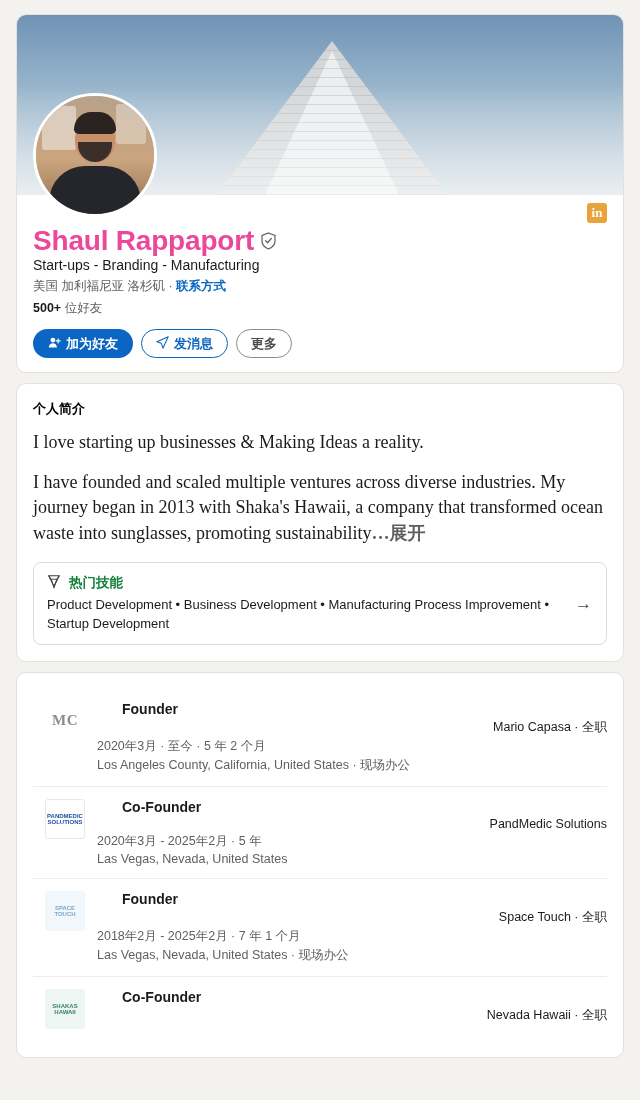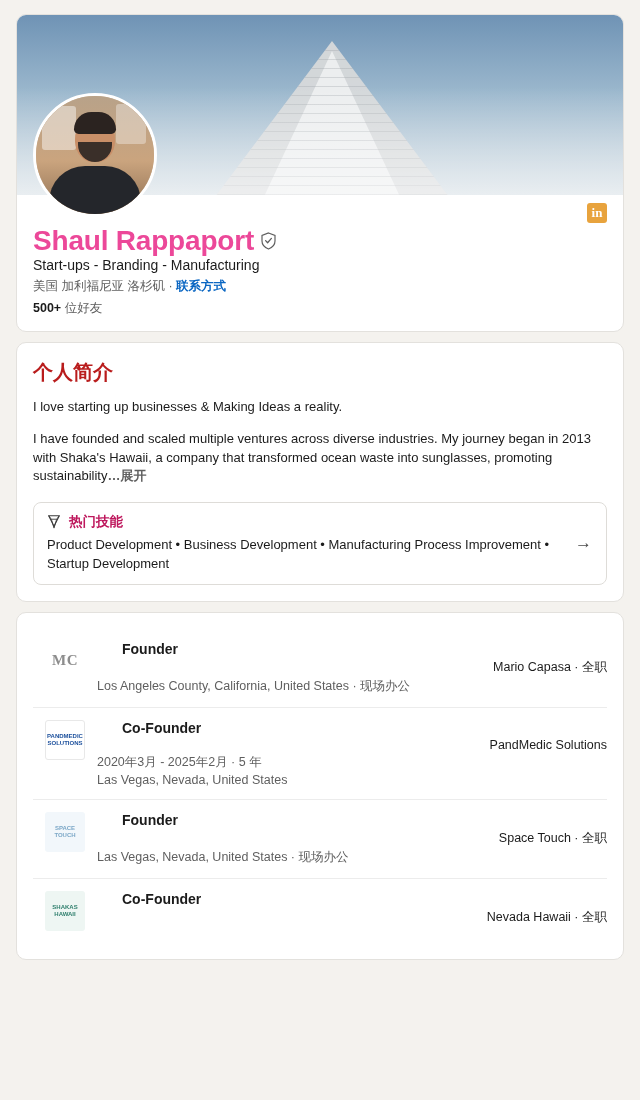"加为好友" div.btn-row { html: none -> <div> <div> <span> <svg> <circle></circle> <path></path> <path></path> </svg> </span> <span>加为好友</span> </div> <div> <span> <svg> <path></path> </svg> </span> <span>发消息</span> </div> <div> <span>更多</span> </div> </div> }
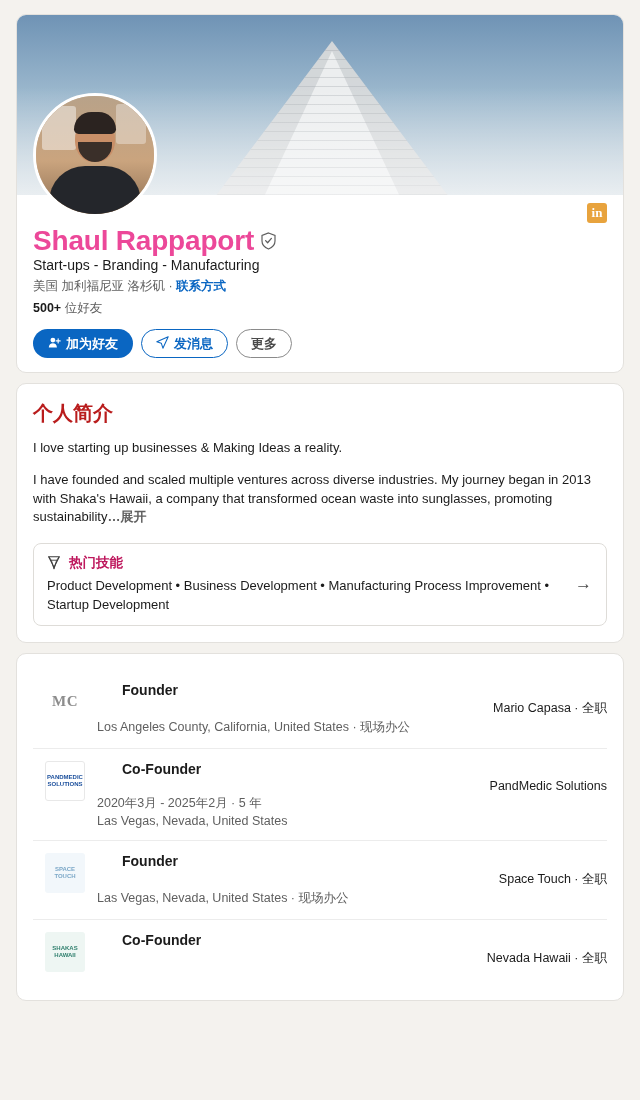"个人简介" .sec-title { color: #b91c1c -> #000000; font-size: 20px -> 13px }
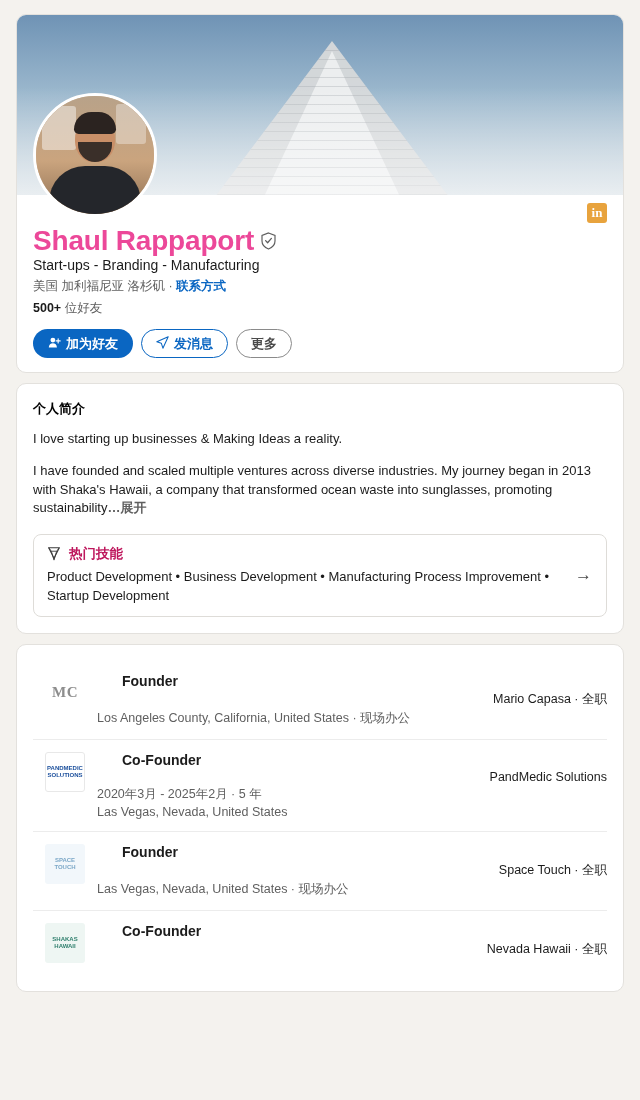"I love starting up businesses" .about-p { font-family: none -> Liberation Serif, serif; font-size: 13px -> 18px }
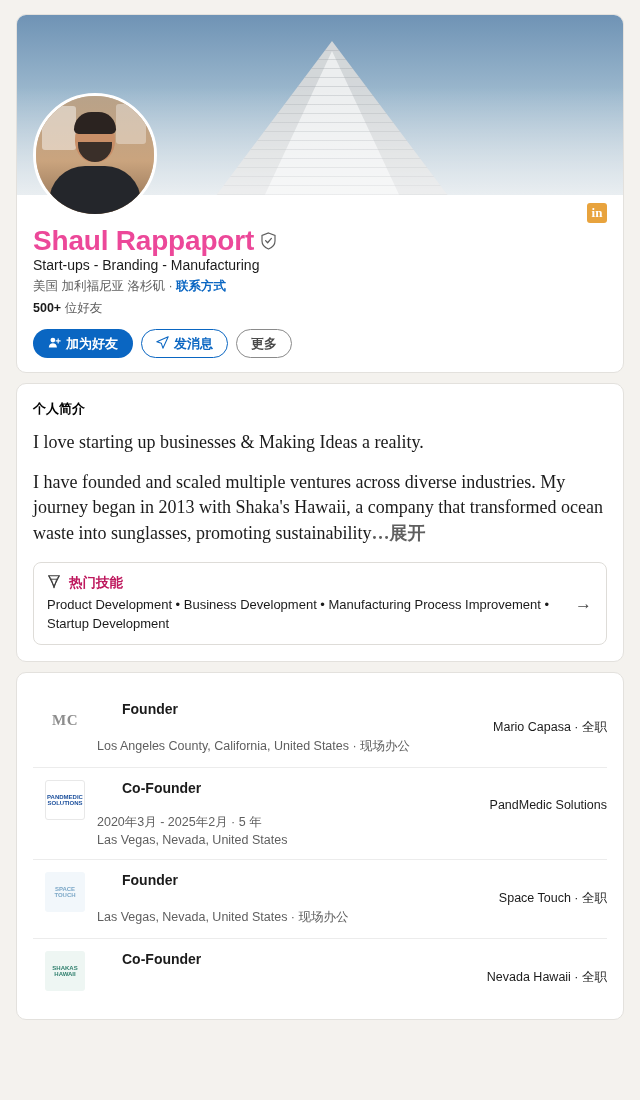"热门技能" .skills-head { color: #be185d -> #15803d }
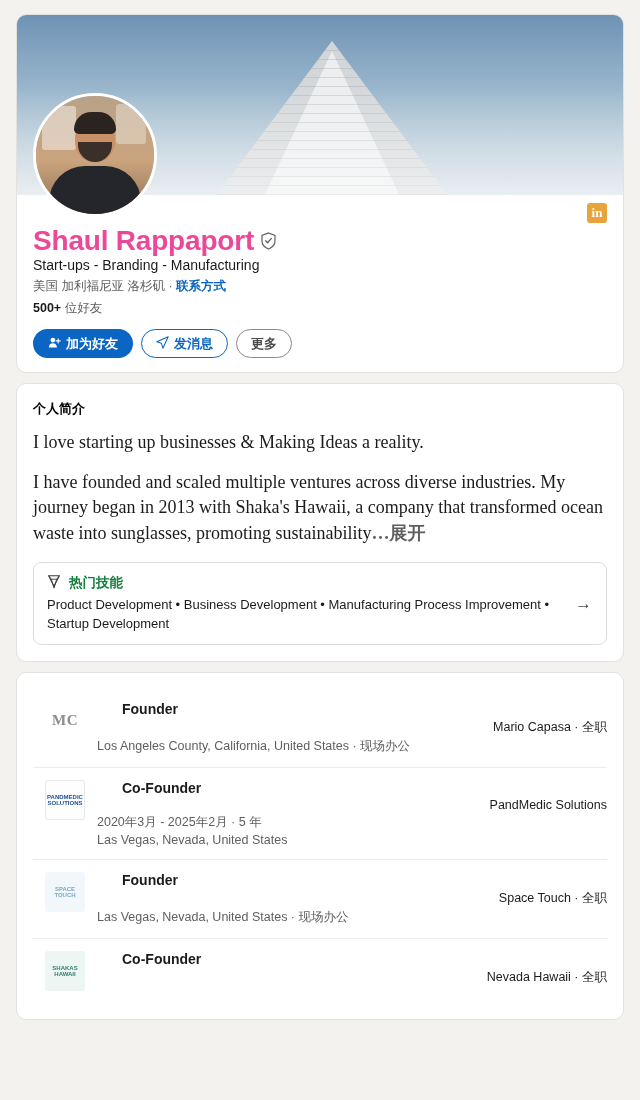"2020年3月 · 至今 · 5" div.exp-meta { html: none -> <div>2020年3月 · 至今 · 5 年 2 个月</div> }
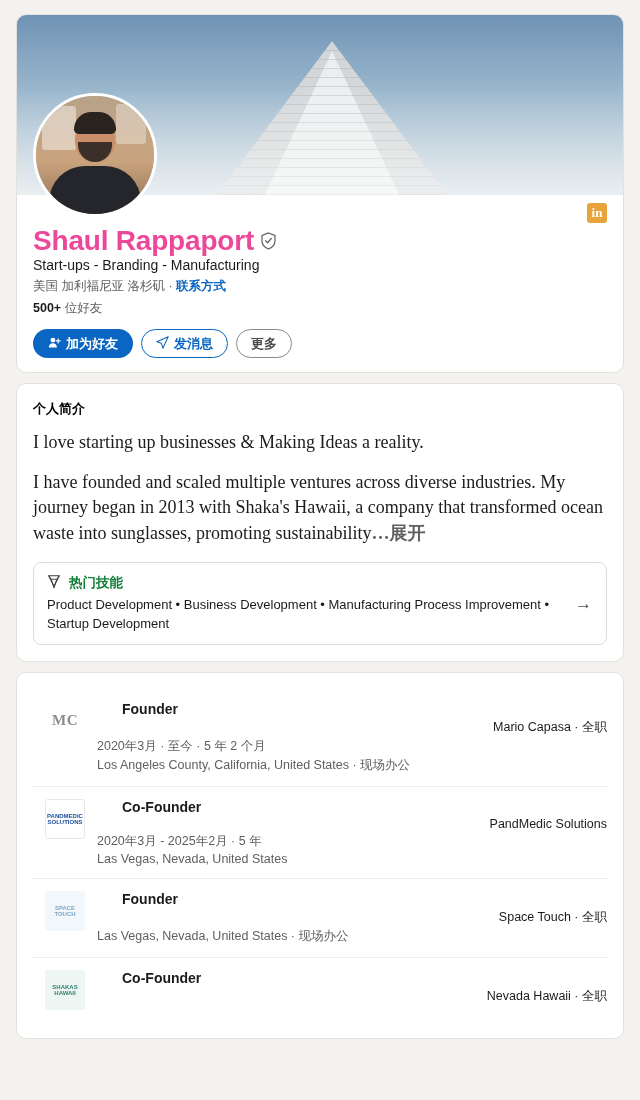"2018年2月 - 2025年2月 · 7" div.exp-meta { html: none -> <div>2018年2月 - 2025年2月 · 7 年 1 个月</div> }
